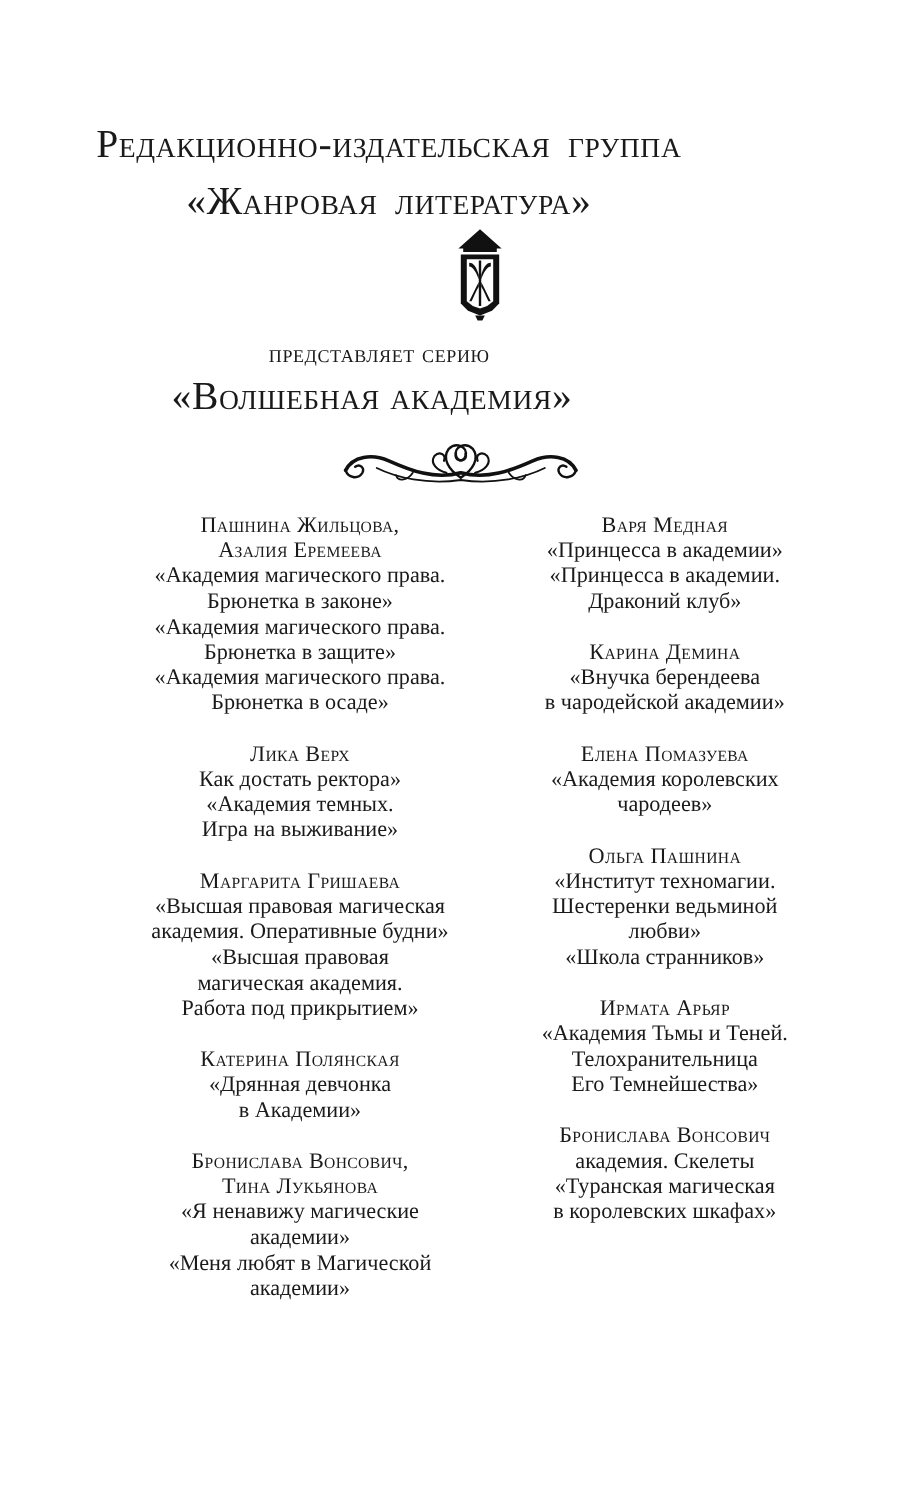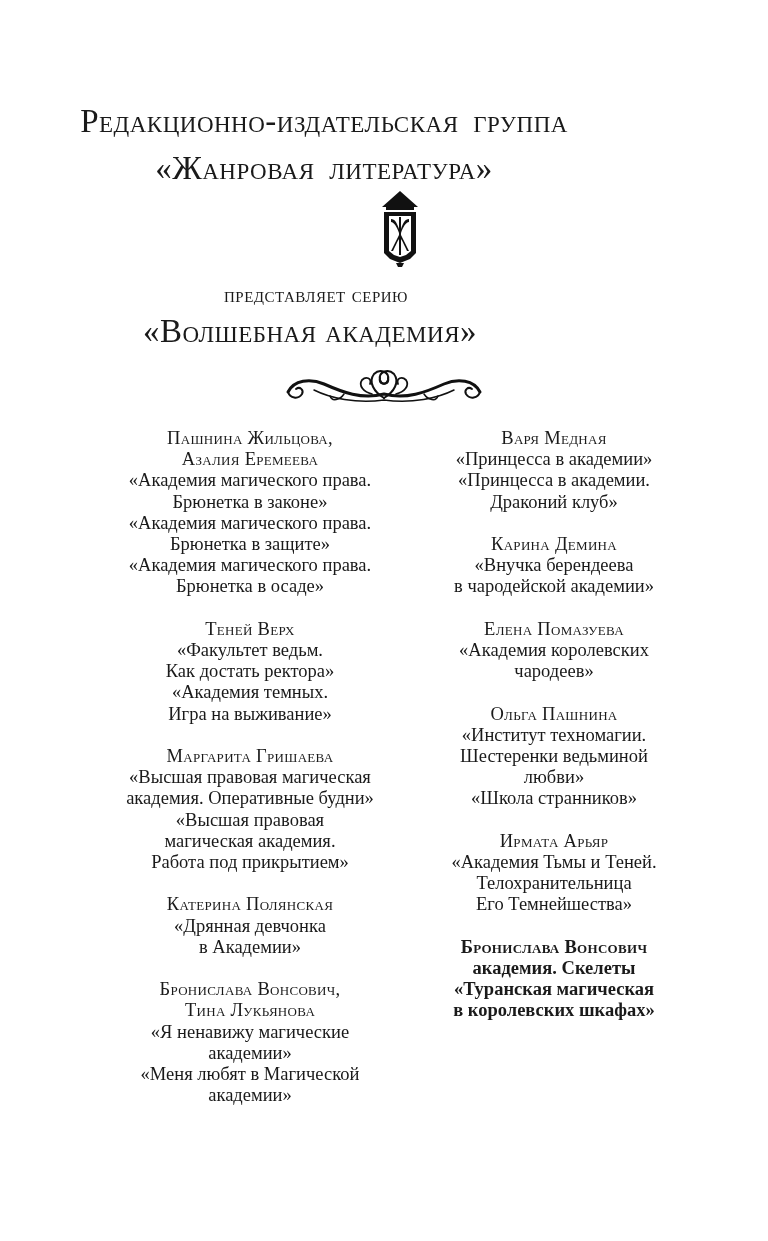"Теней Верх" span.author { text: Теней -> Лика }
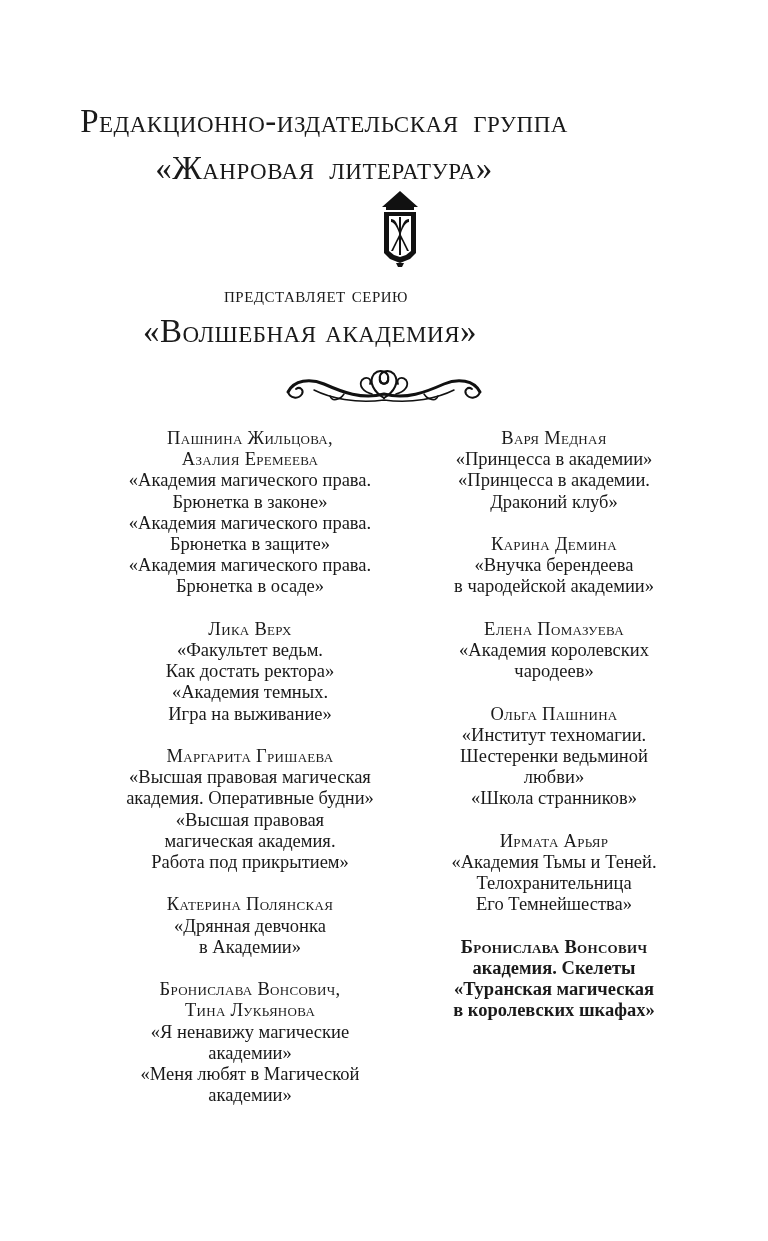"«Факультет ведьм." span.book { html: <span>«Факультет ведьм.</span> -> none }
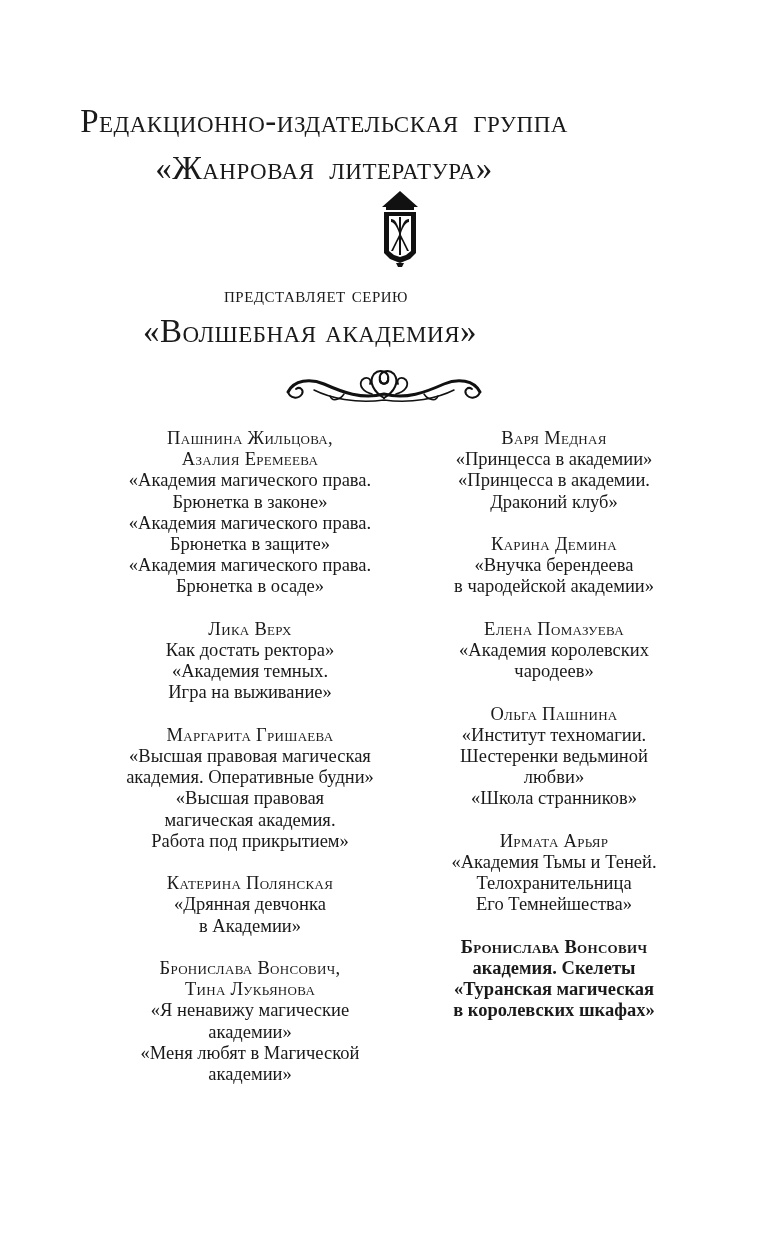"Бронислава Вонсович" .entry.bold .author, .entry.bold .book { font-weight: bold -> normal }
